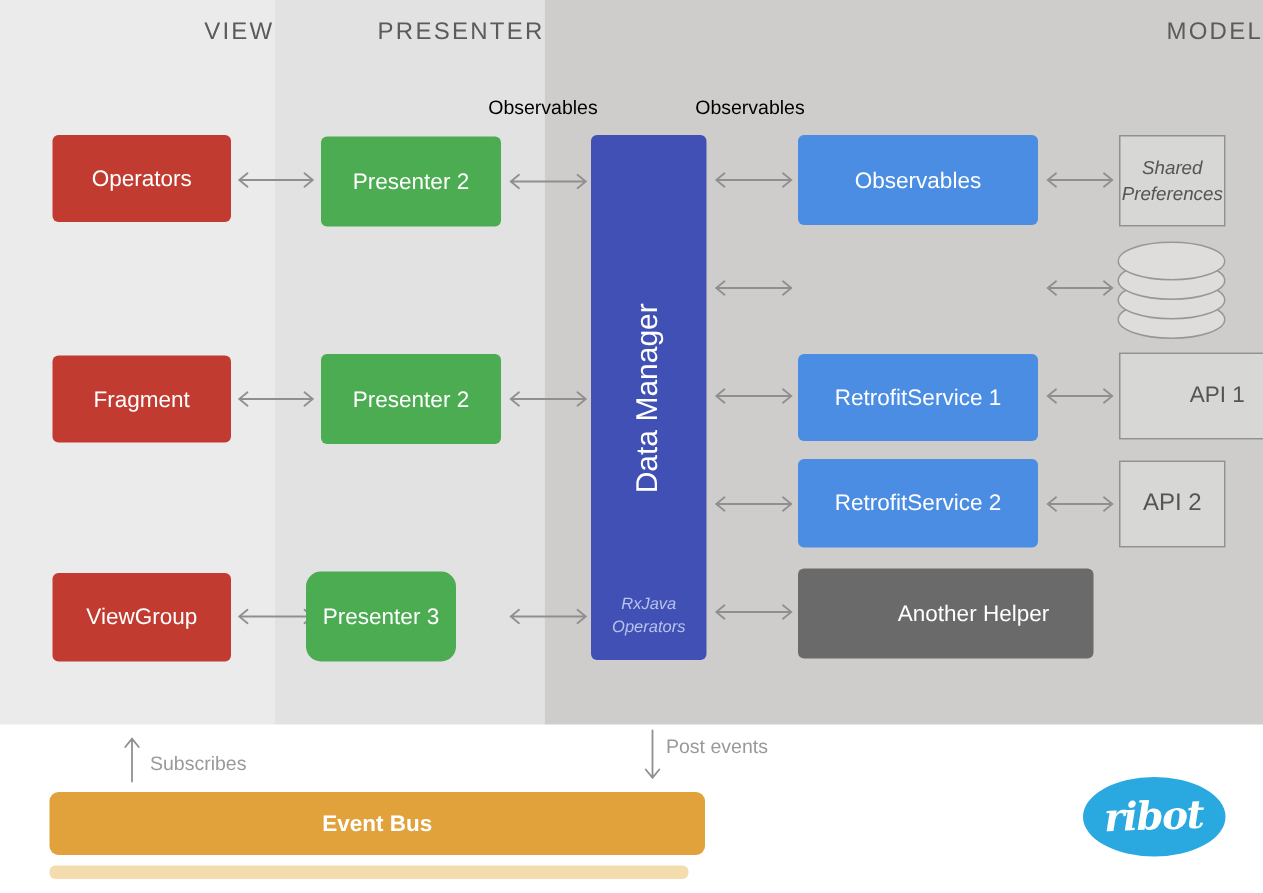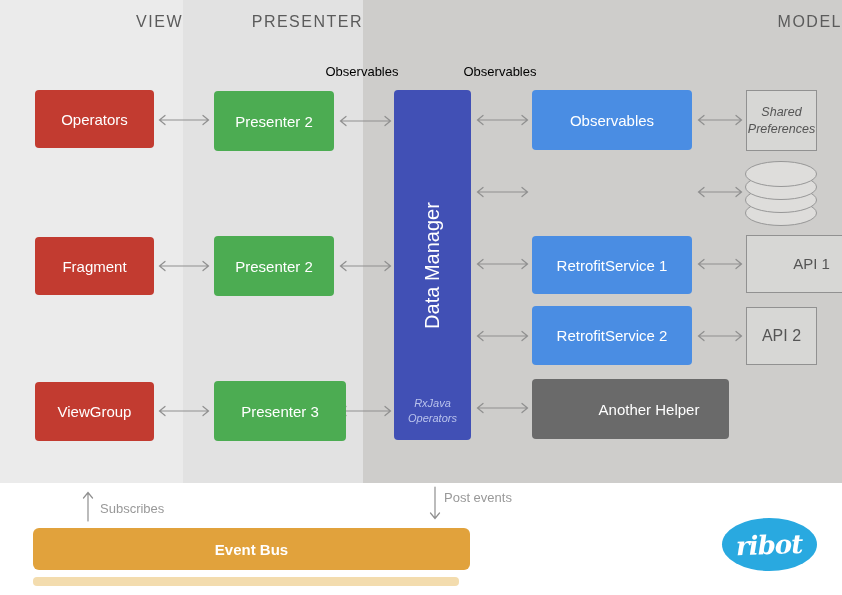"Presenter 3" div.node { border-radius: none -> 10px; left: 214px -> 204px; width: 132px -> 100px }
